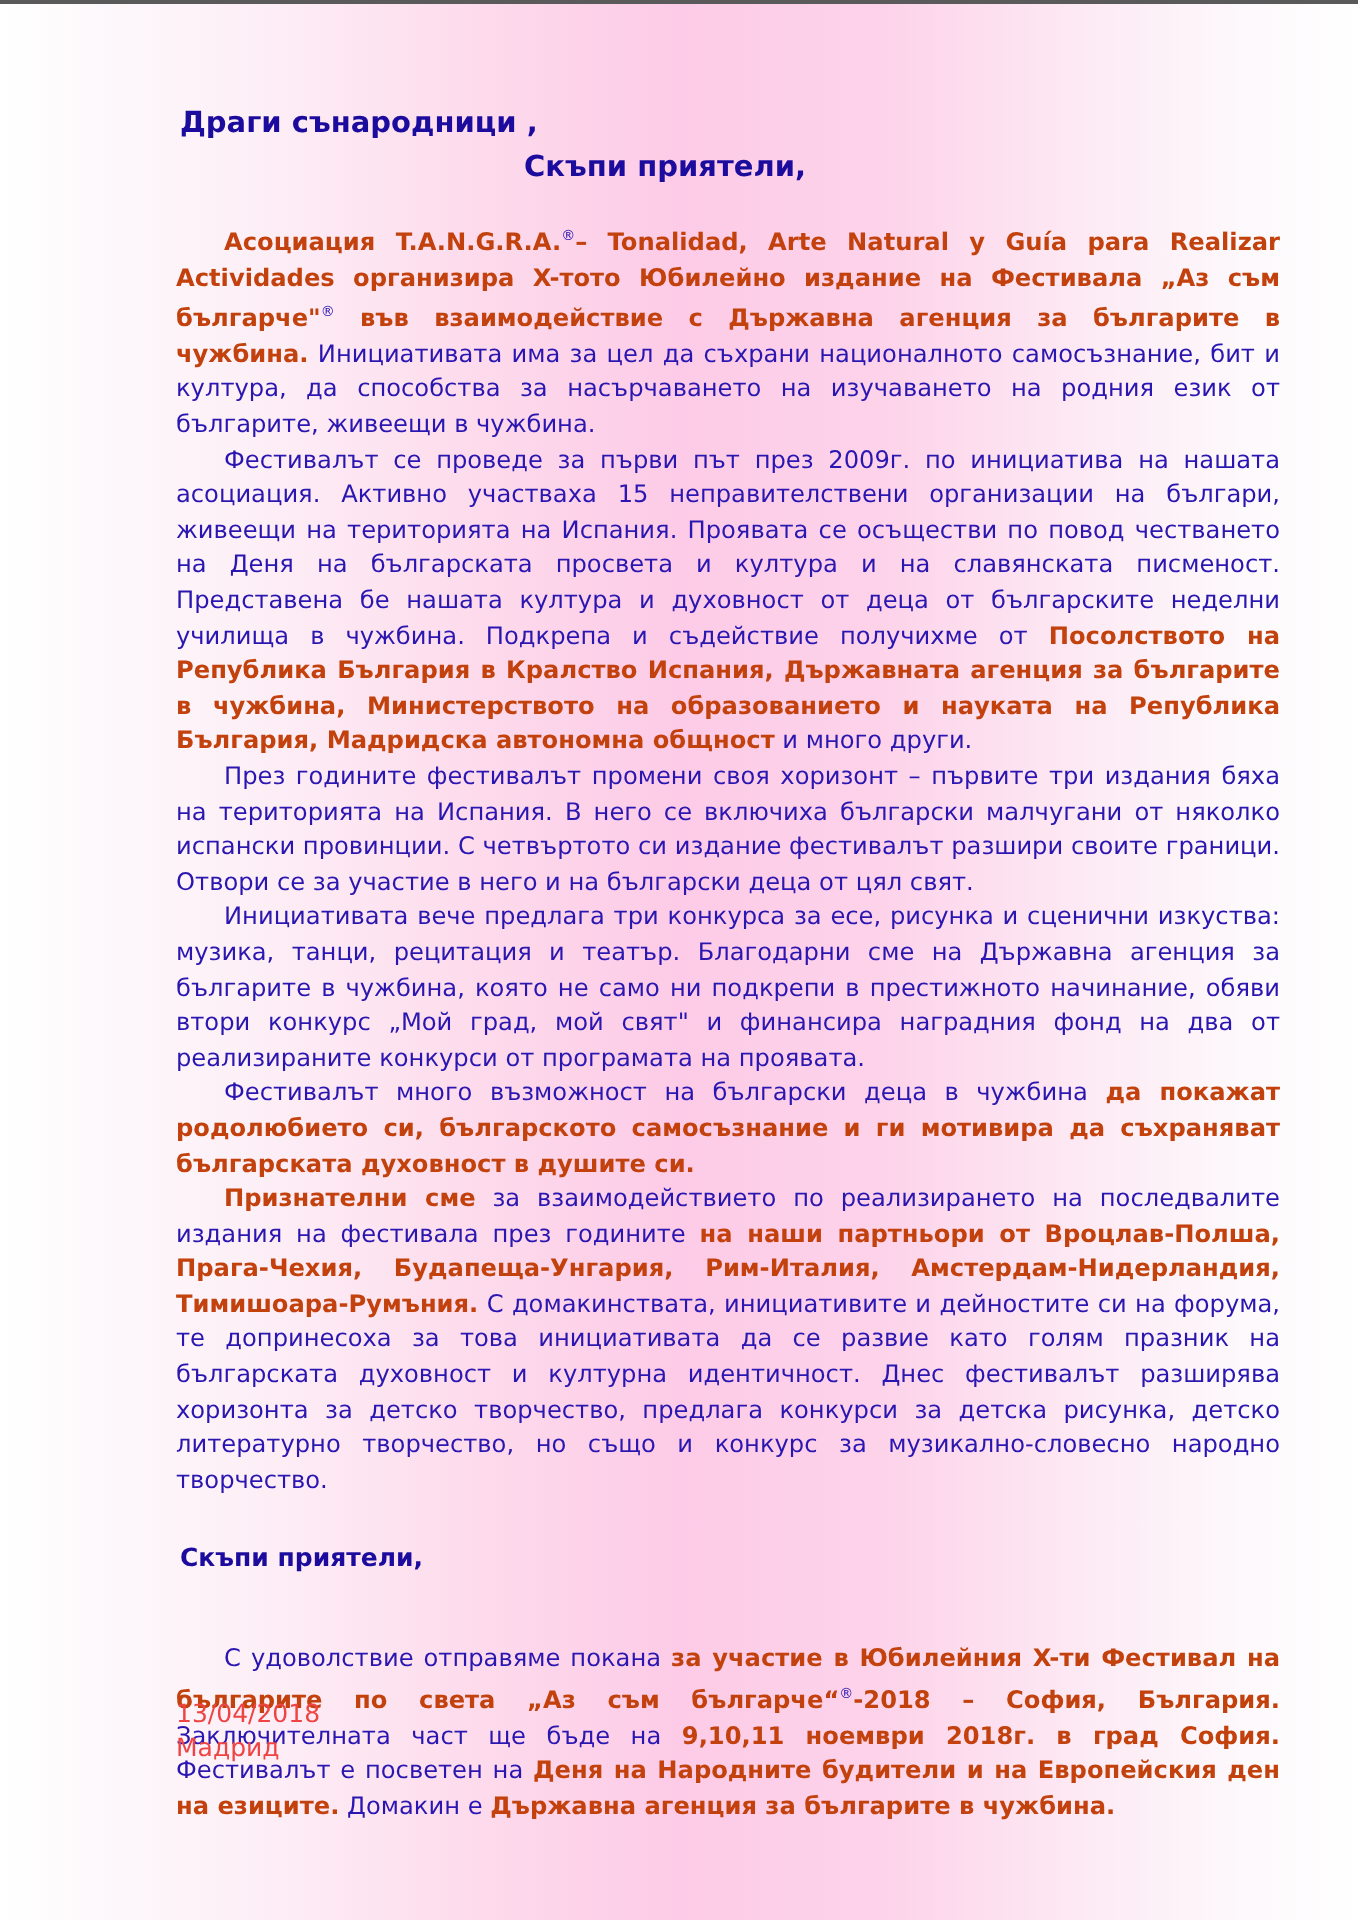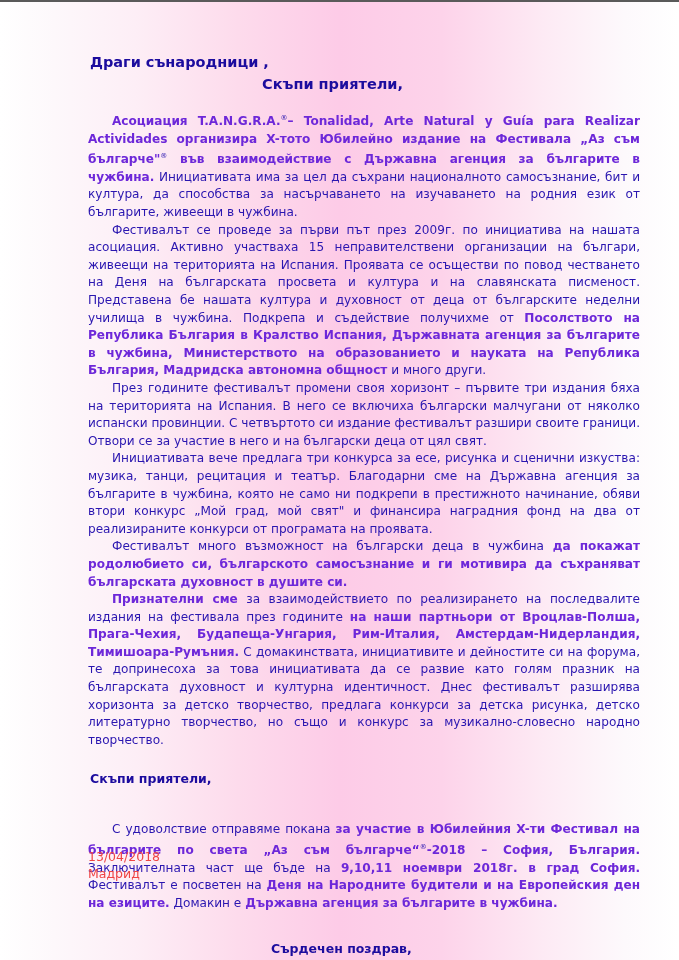"Асоциация T.A.N.G.R.A." .para b { color: #6d28d9 -> #c2410c }
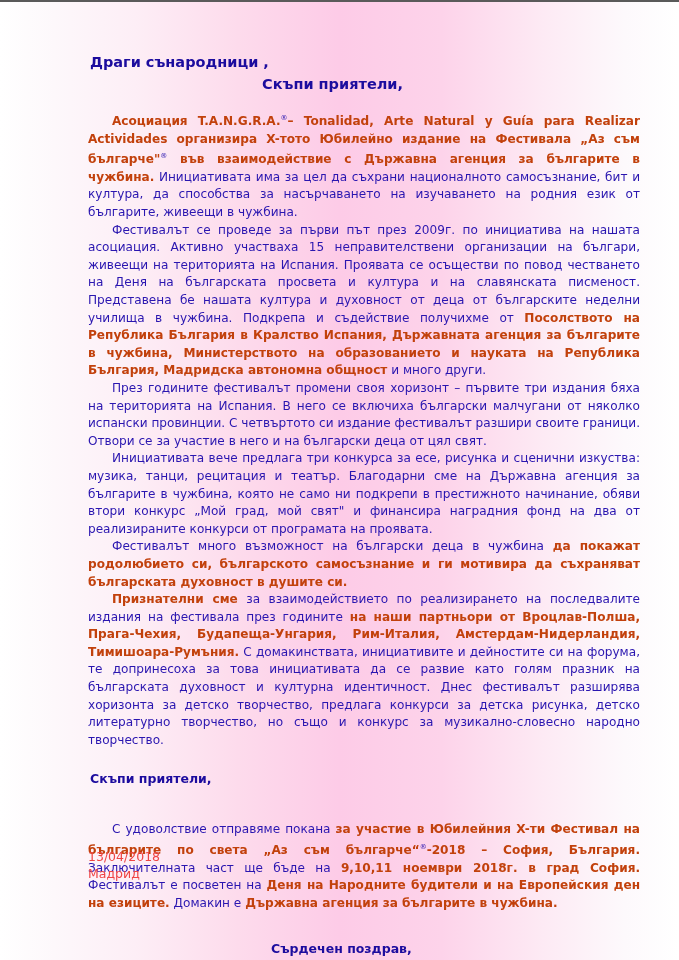"Сърдечен поздрав," div.regards { html: <div>Сърдечен поздрав,</div> -> none }
